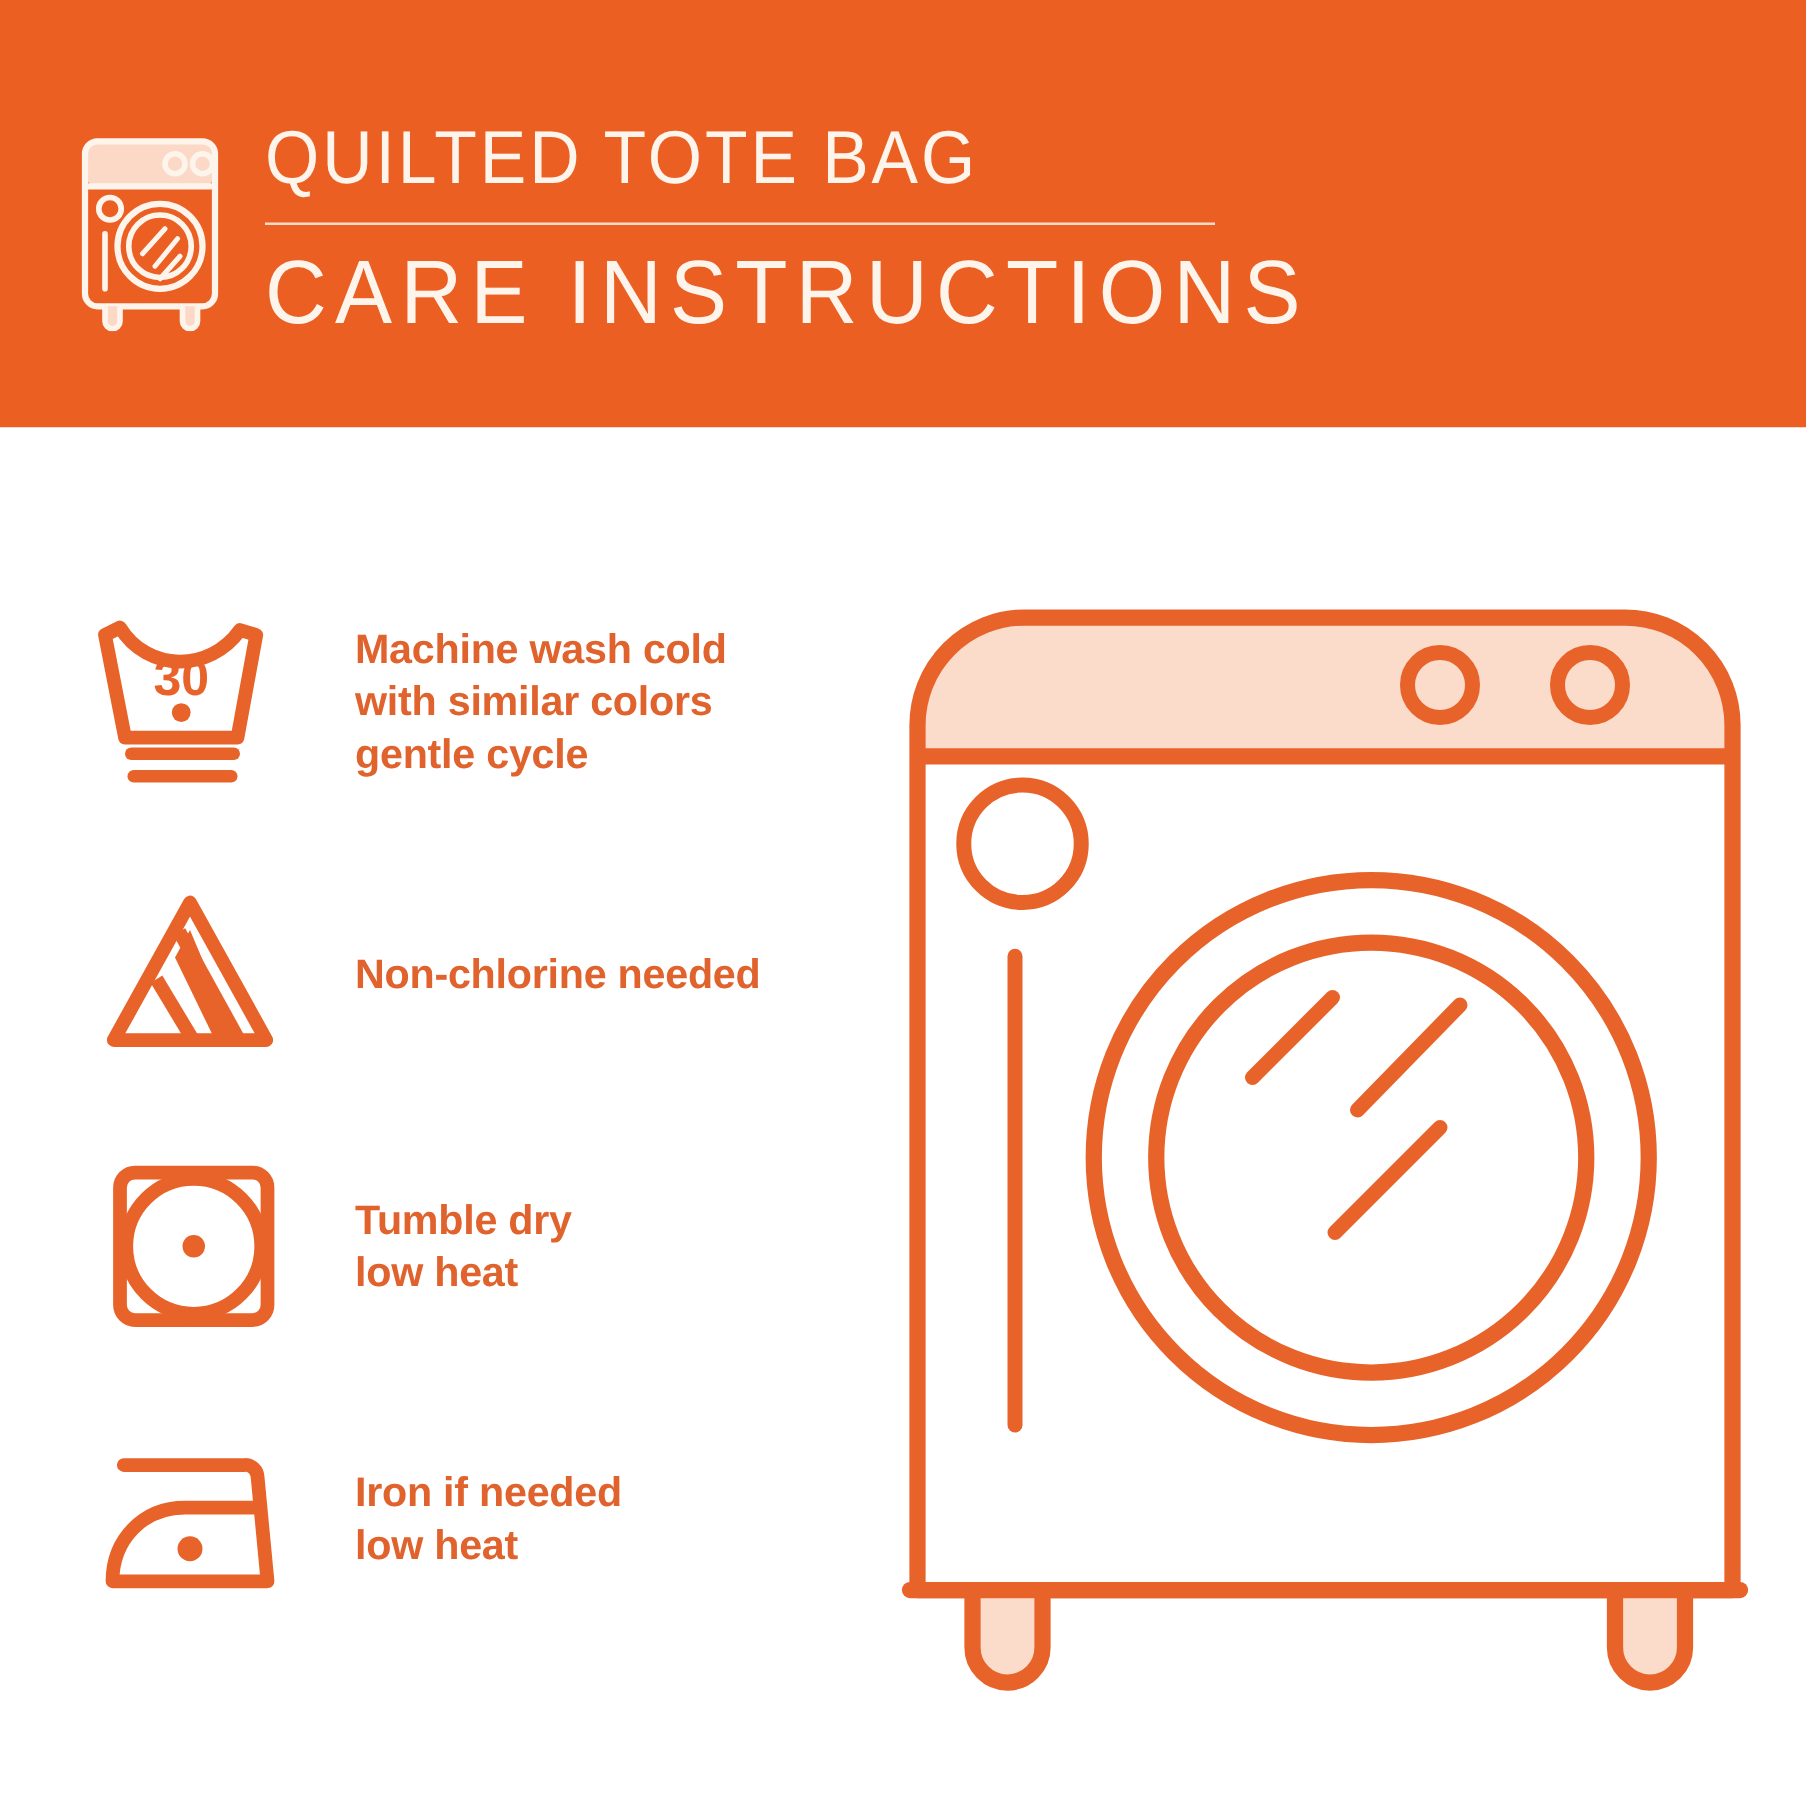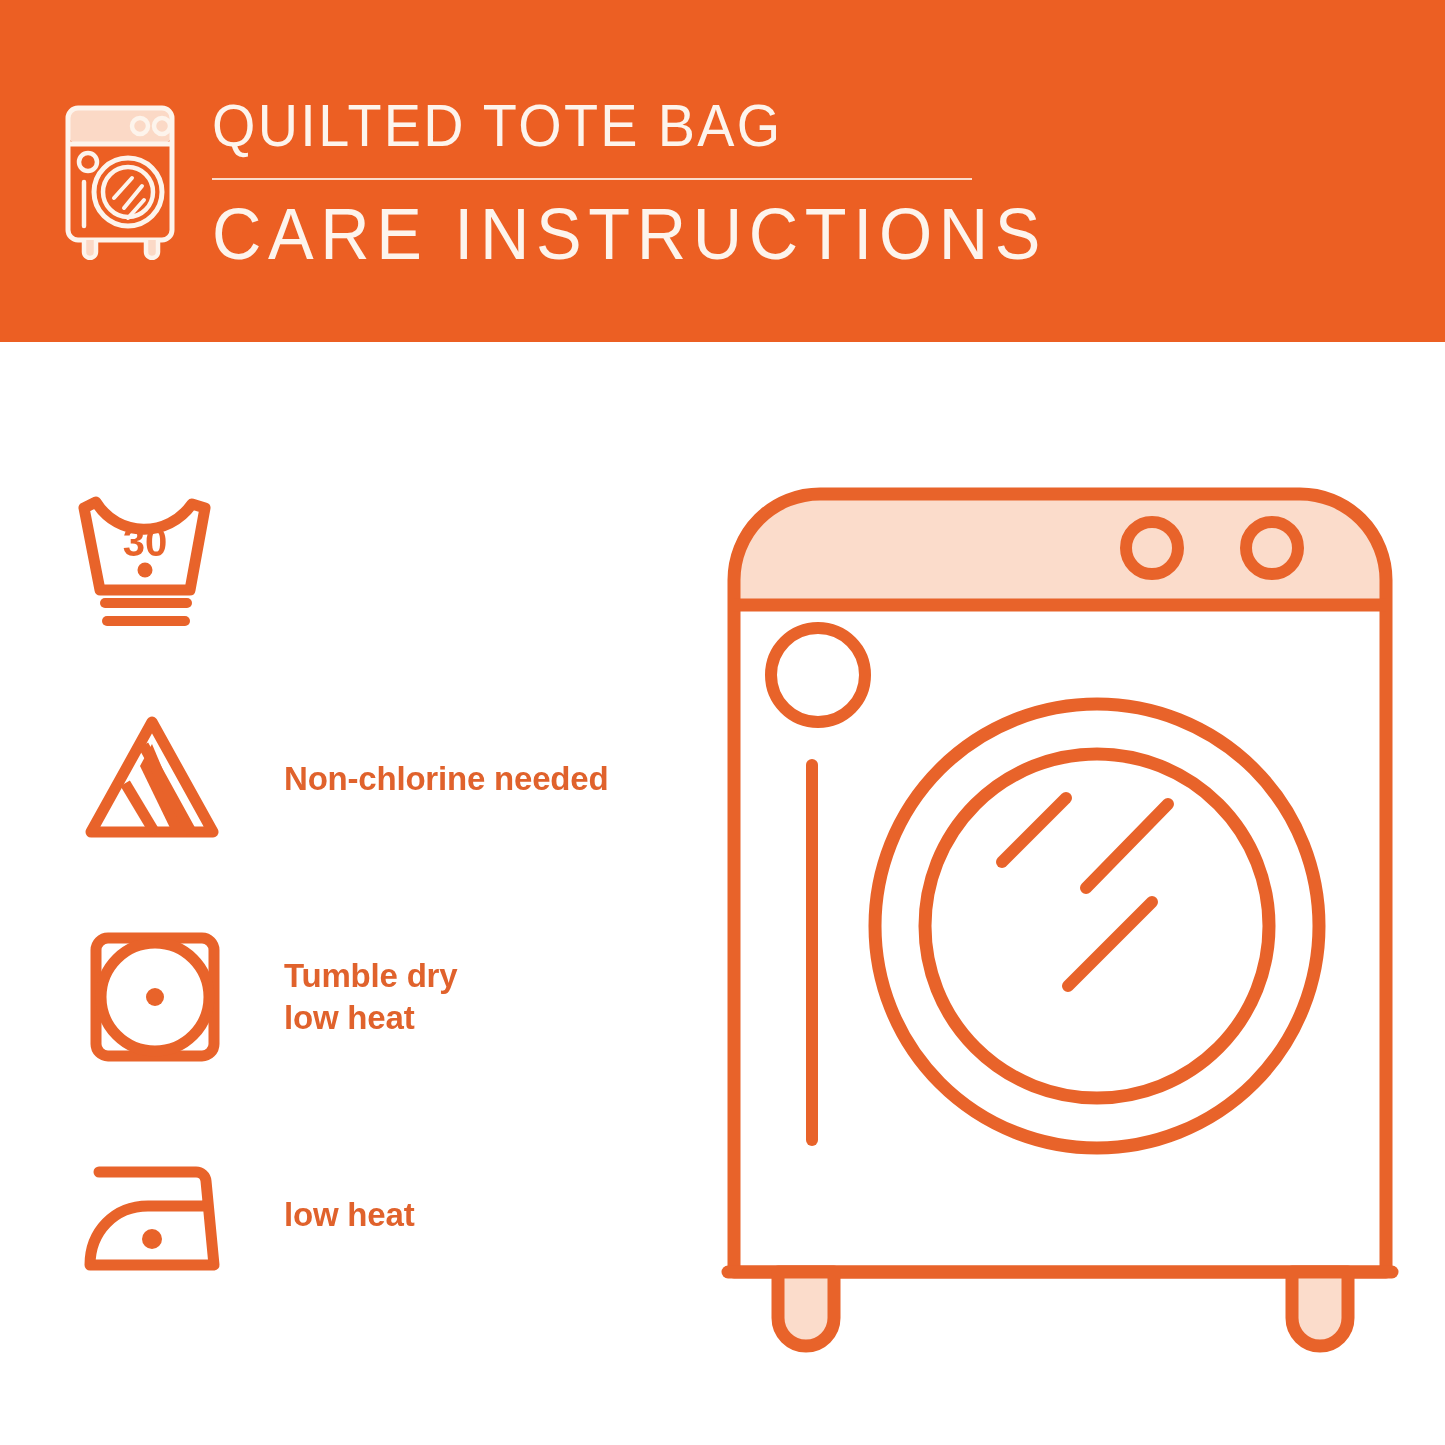"QUILTED TOTE BAG" .header-inner { align-items: flex-start -> center }
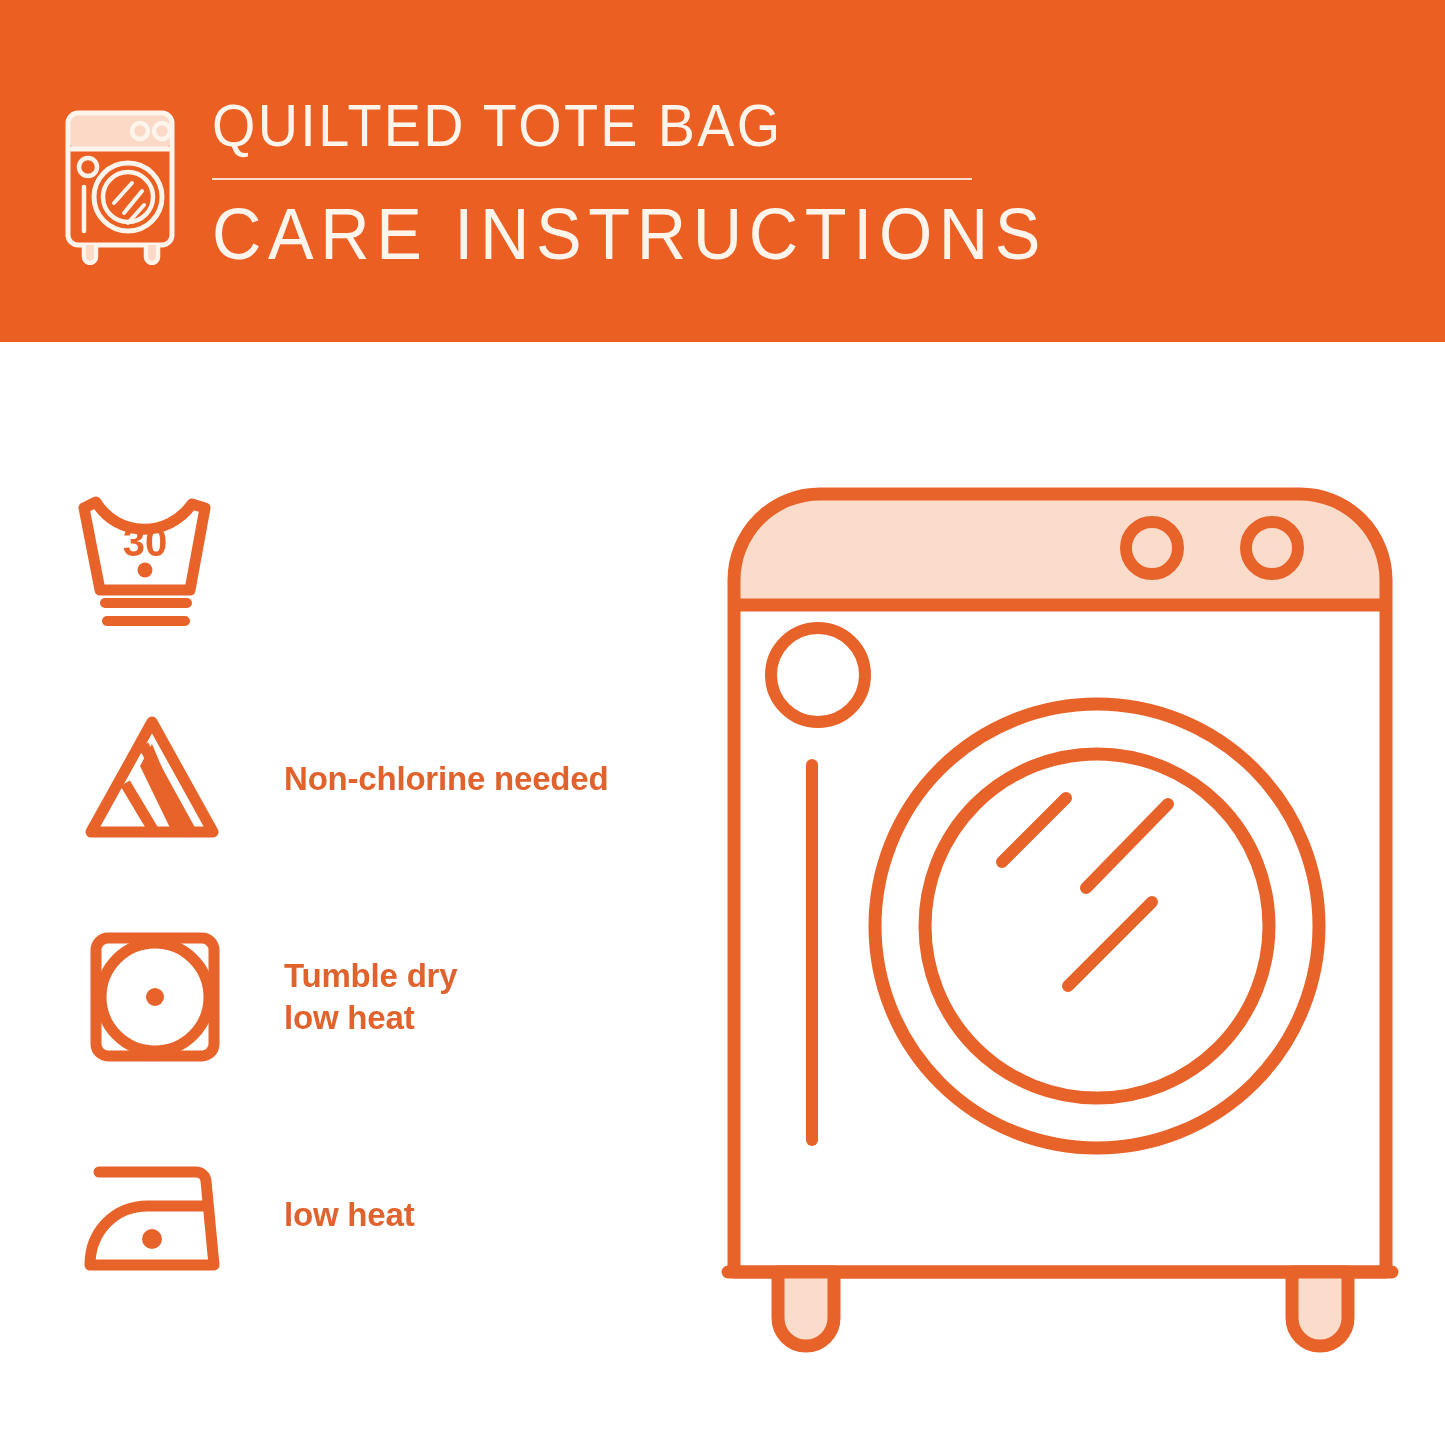"Machine wash cold" div.care-text { html: none -> <div> <span>Machine wash cold</span> <span>with similar colors</span> <span>gentle cycle</span> </div> }
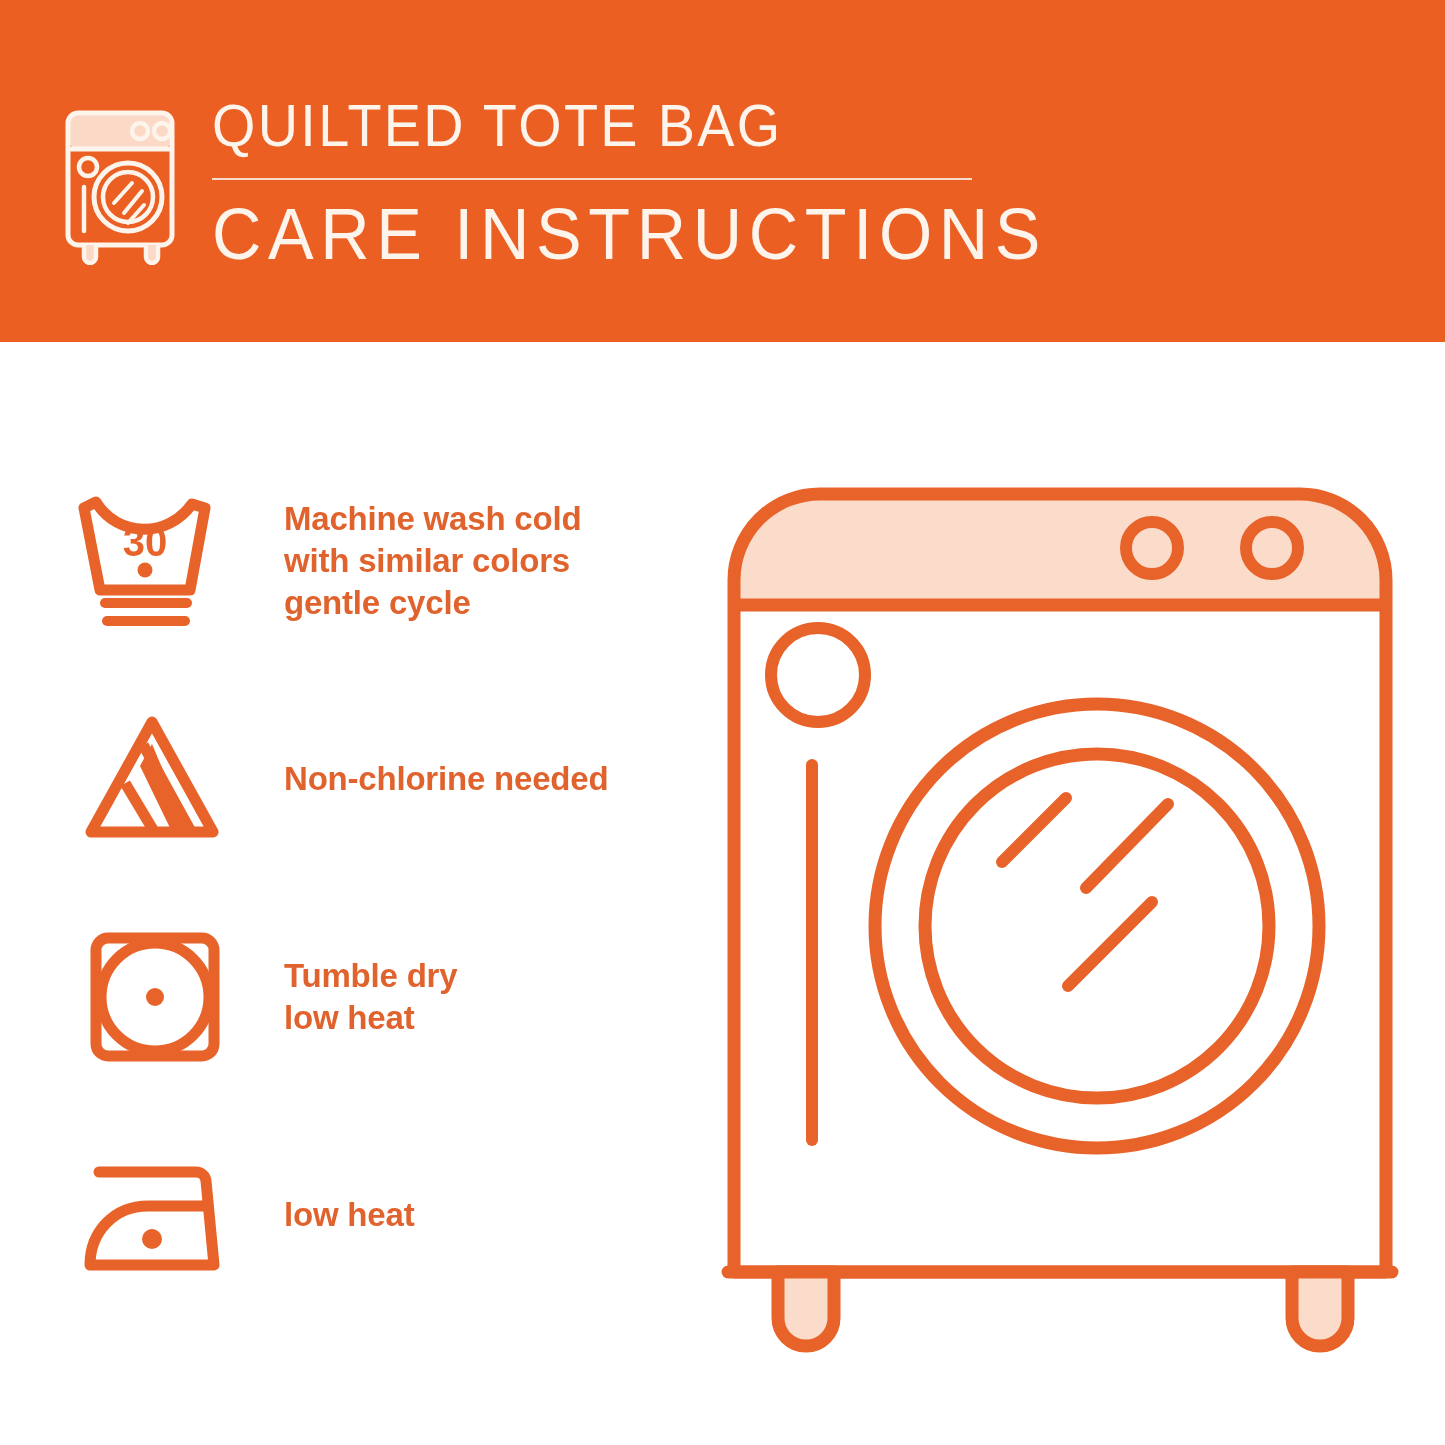"Iron if needed" span.ln { html: none -> <span>Iron if needed</span> }
